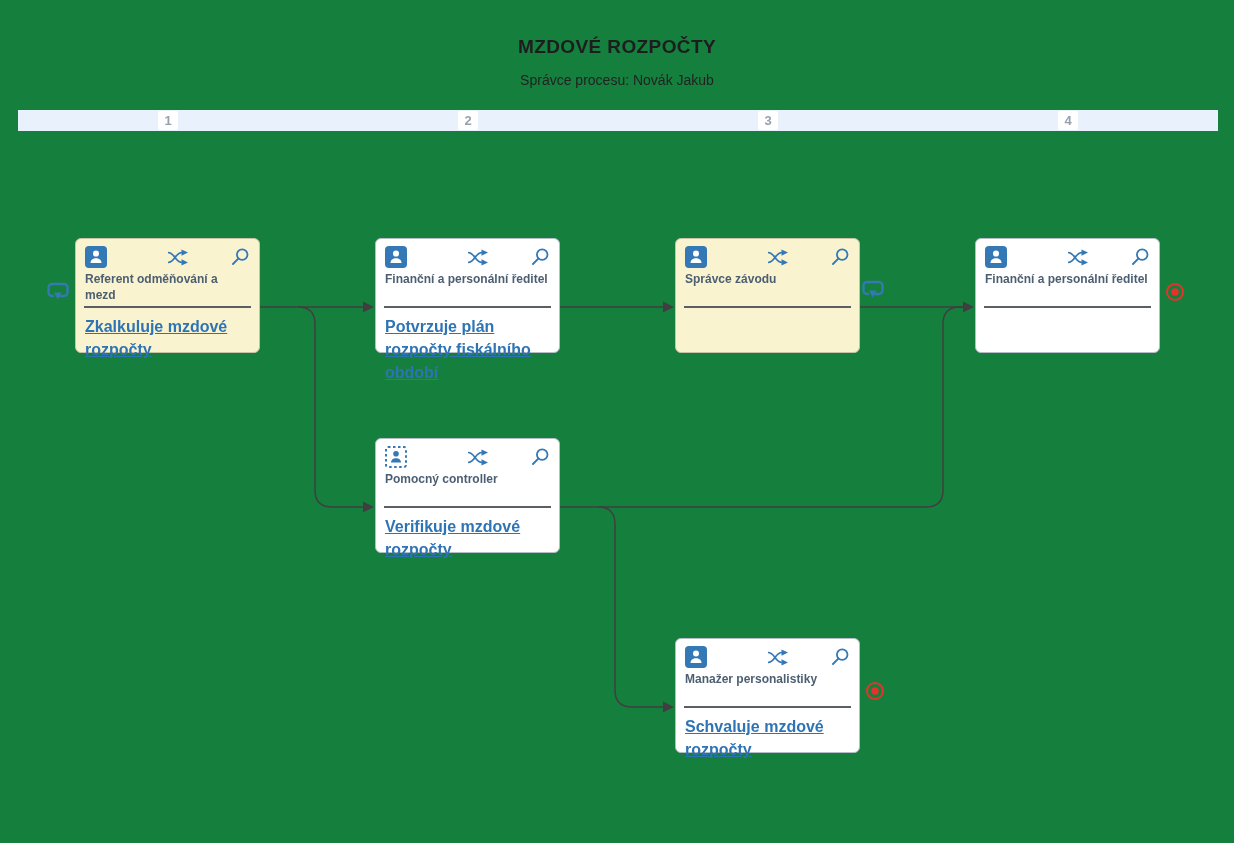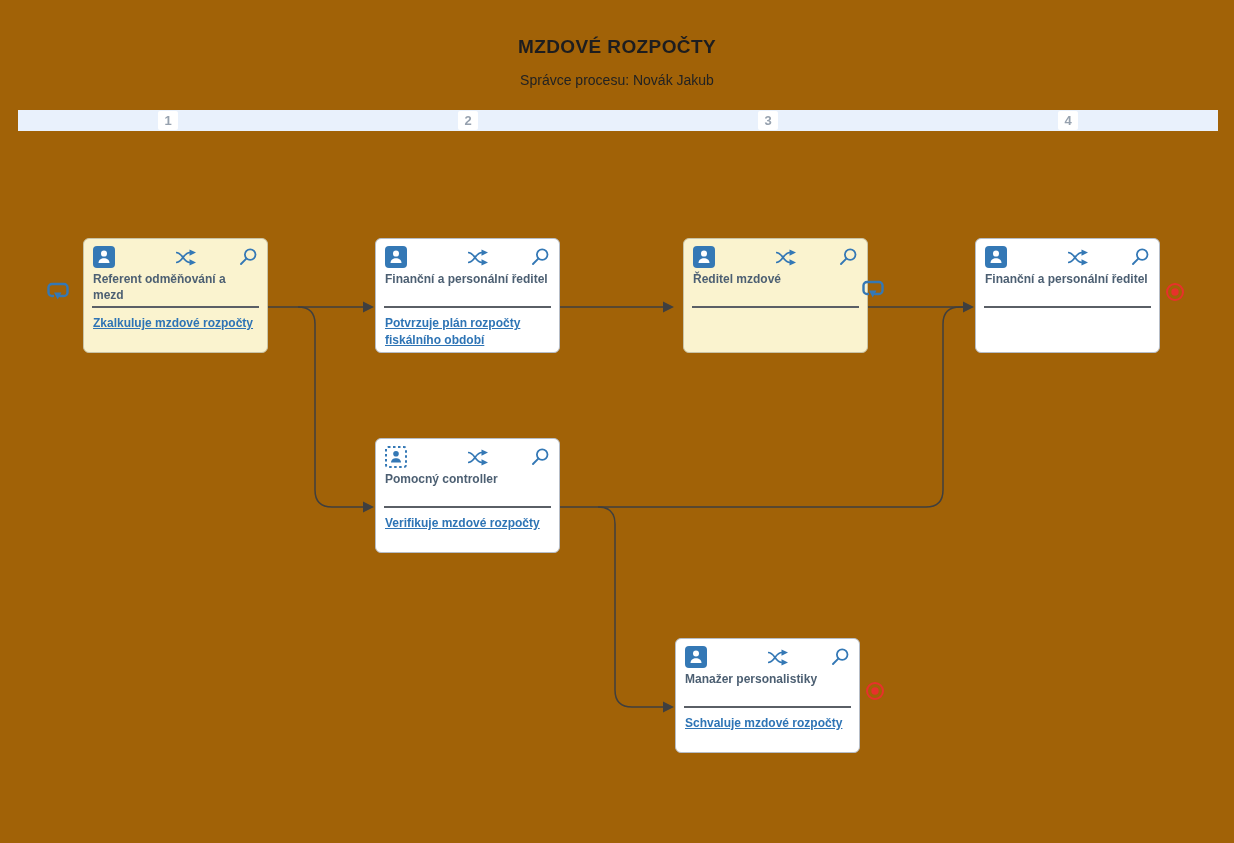"MZDOVÉ ROZPOČTY" .stage { background: #a16207 -> #15803d }
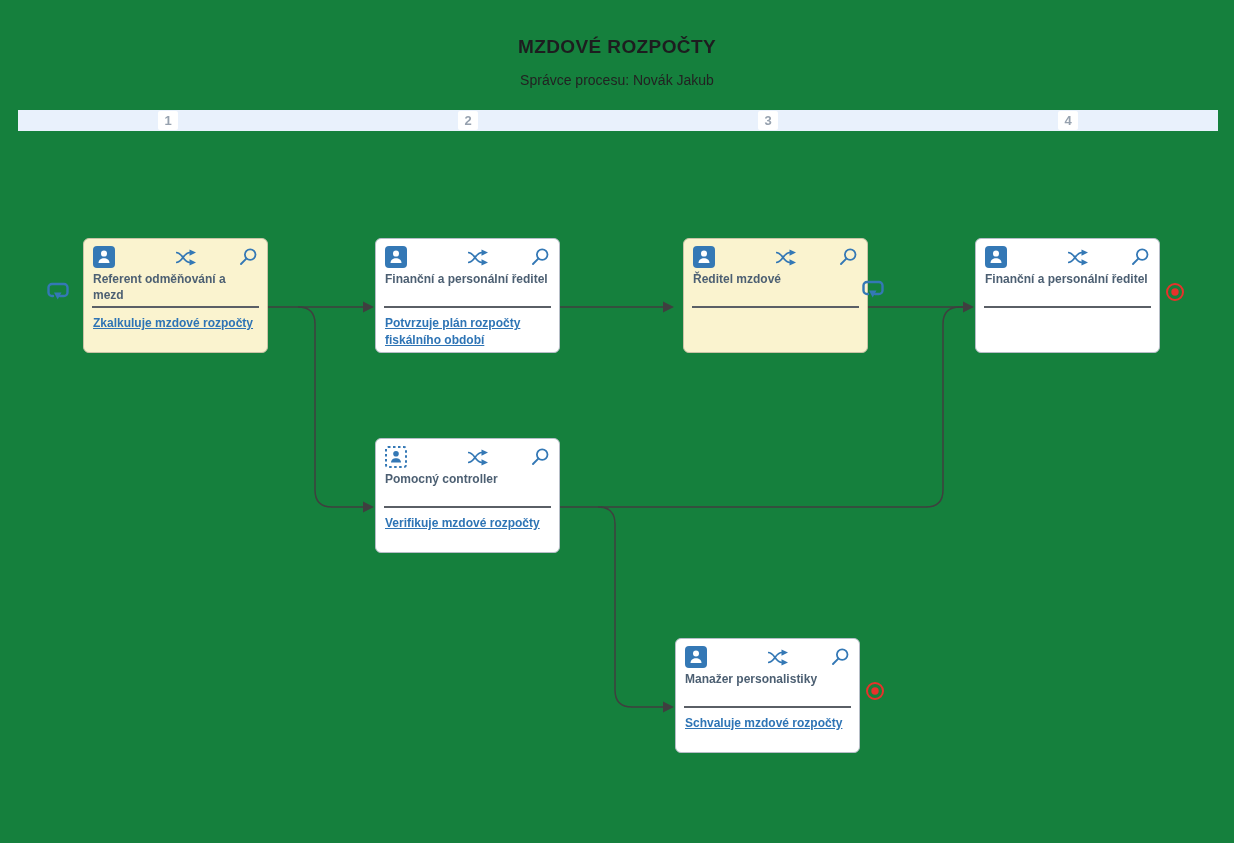"Referent odměňování a mezd" .card.yellow { margin-left: 8px -> none }
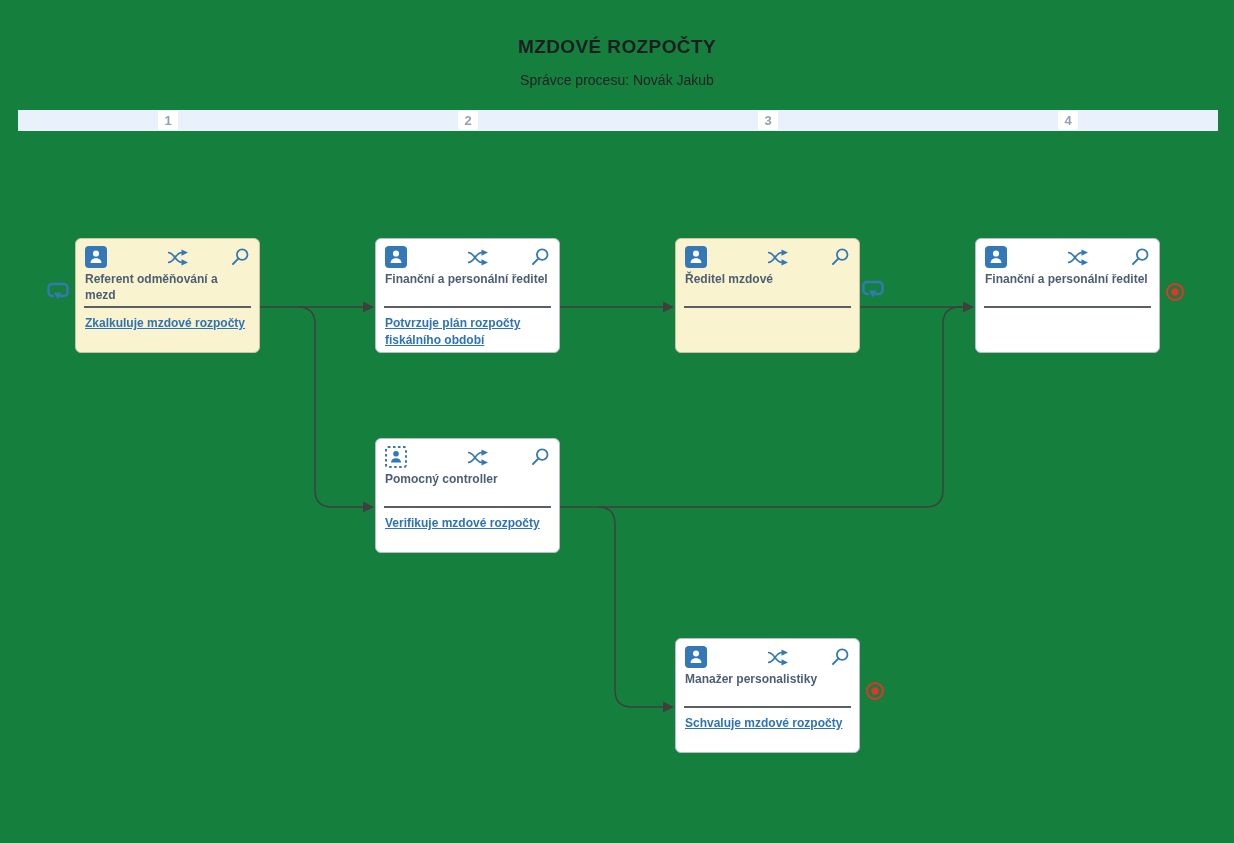"Ředitel mzdové" div.role { text: Ředitel mzdové -> Správce závodu }
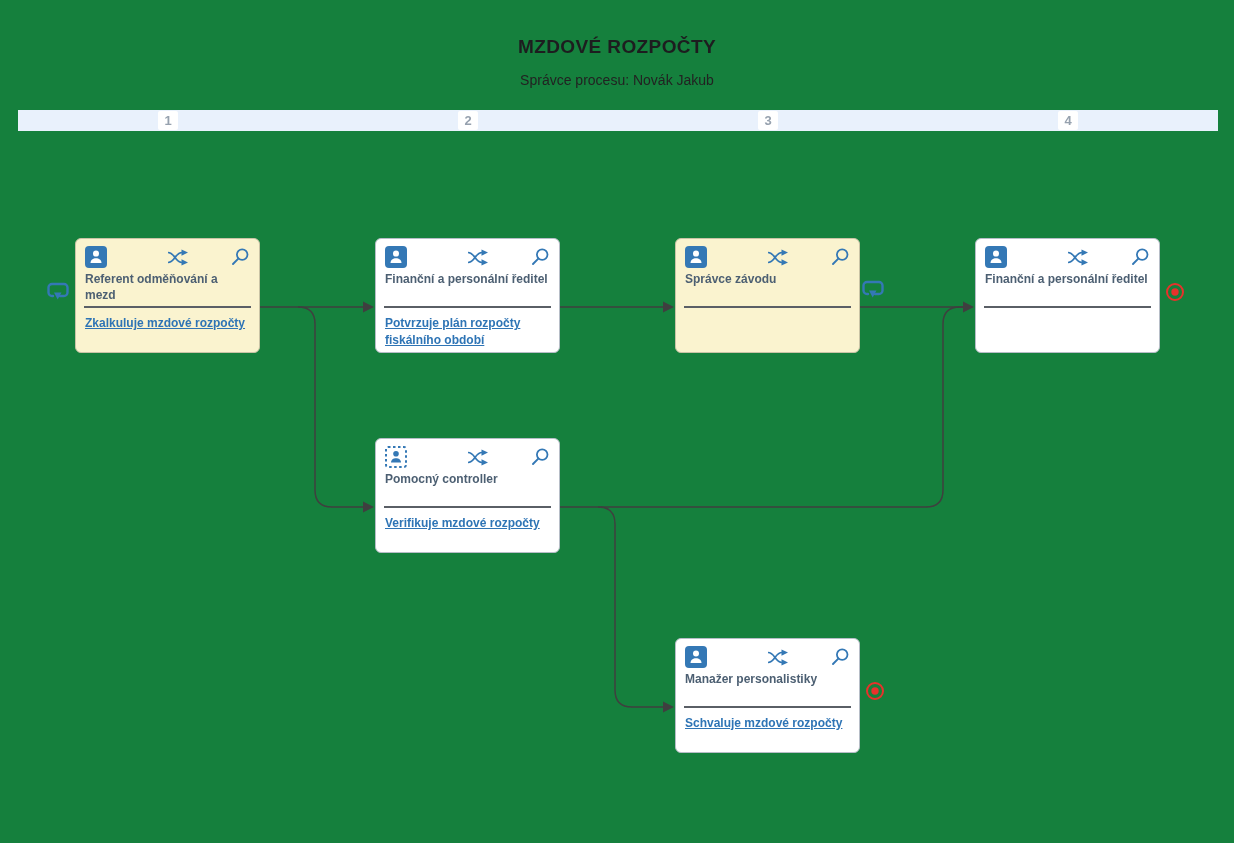"Zkalkuluje mzdové rozpočty" .card .task { font-size: 12px -> 16px }
